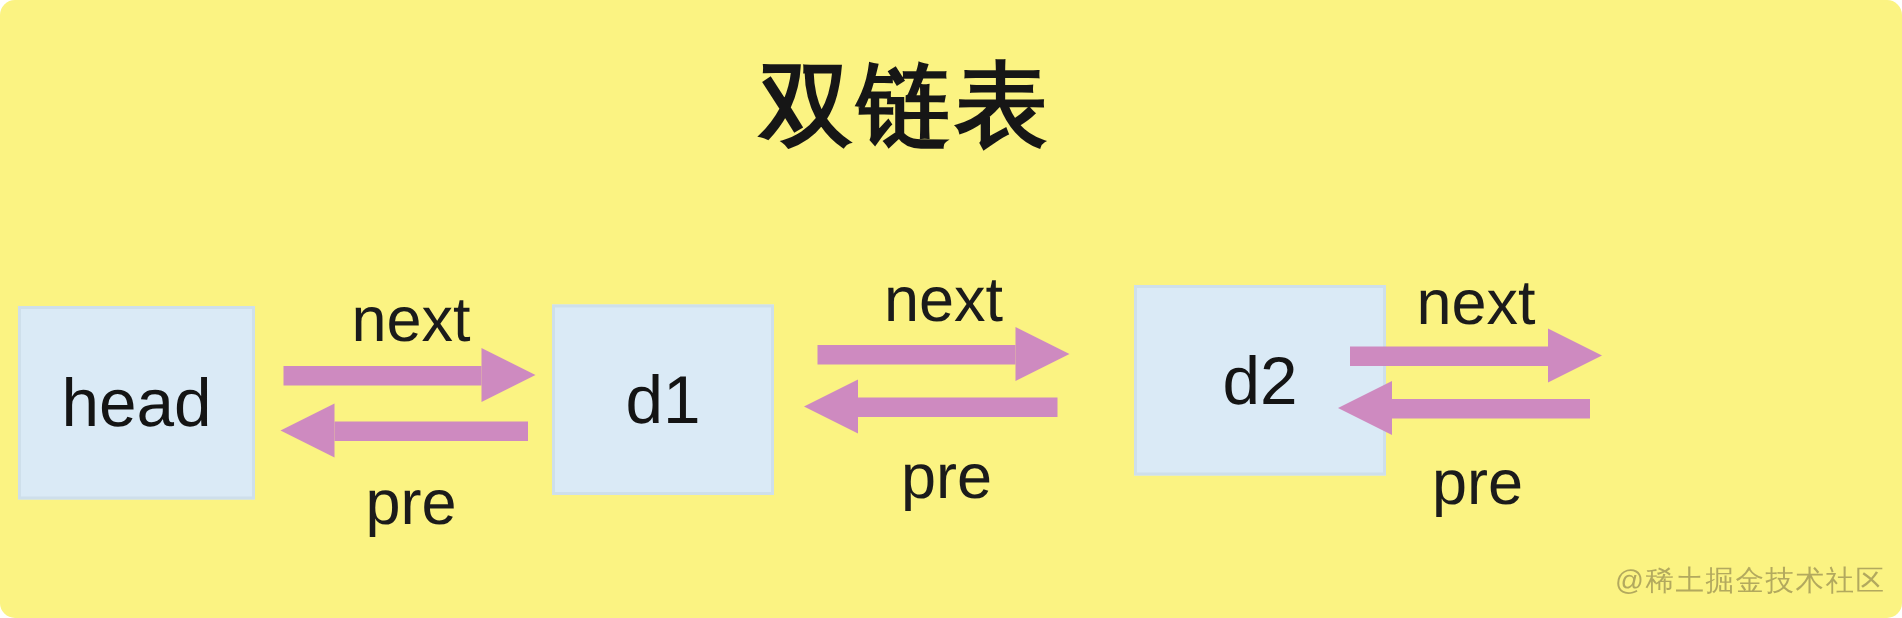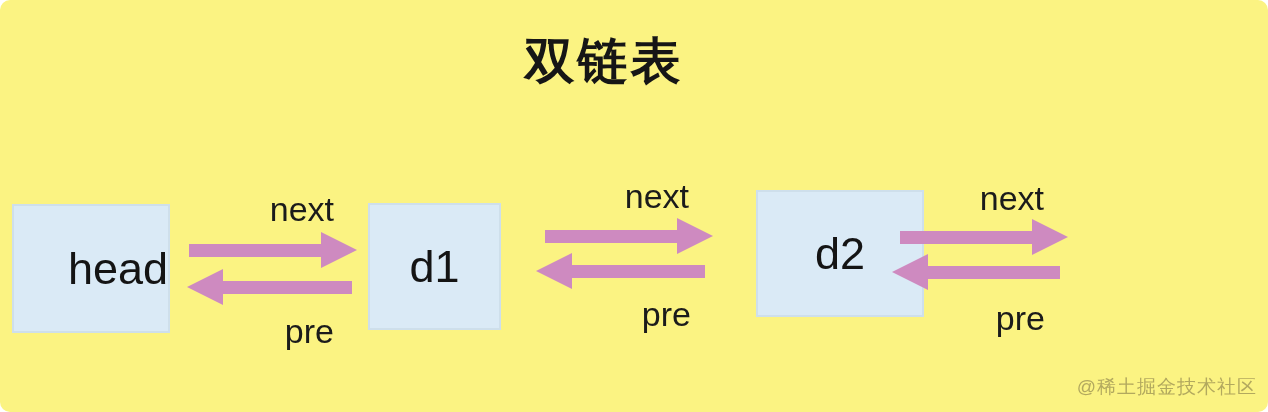"双链表" .title { font-size: 50px -> 62px }
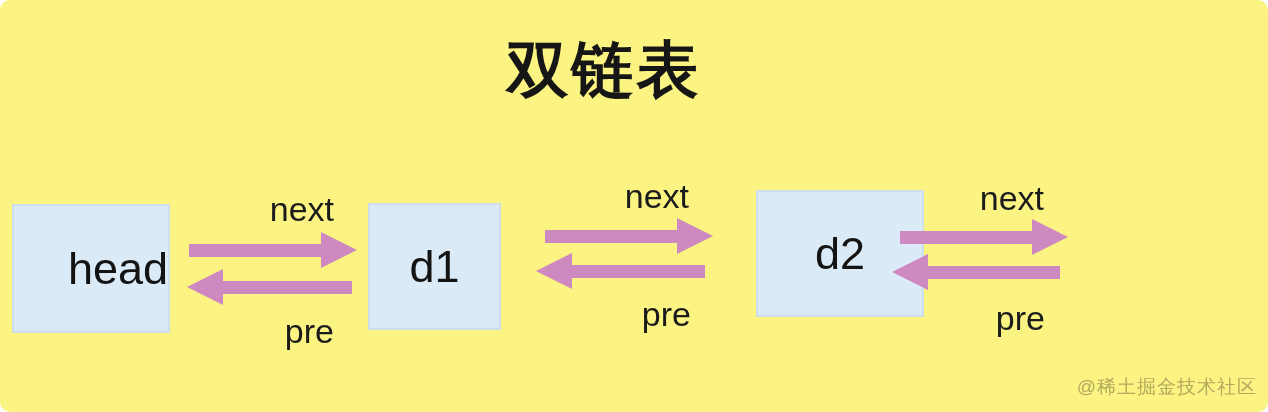"next" .link-label { font-size: 34px -> 42px; text-align: right -> center }
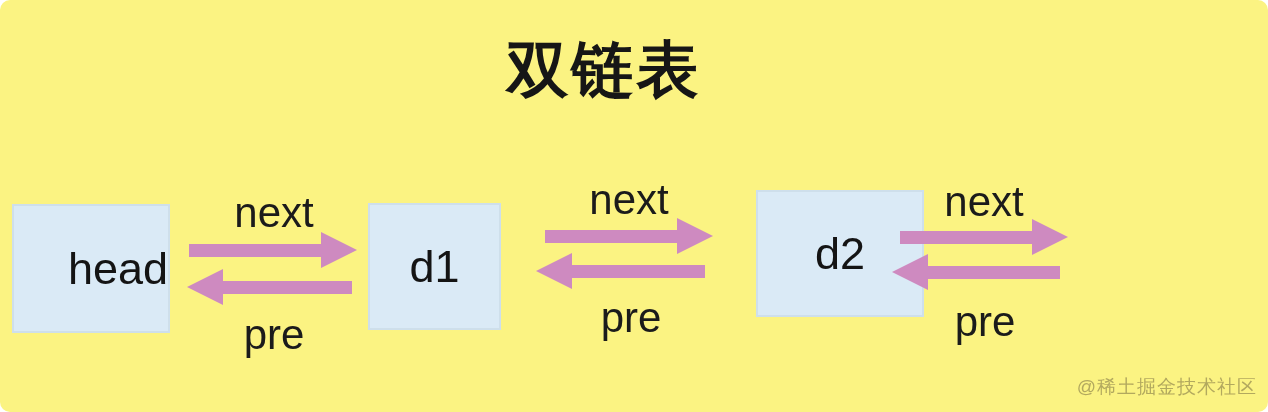"head" .node-head { justify-content: flex-end -> none }
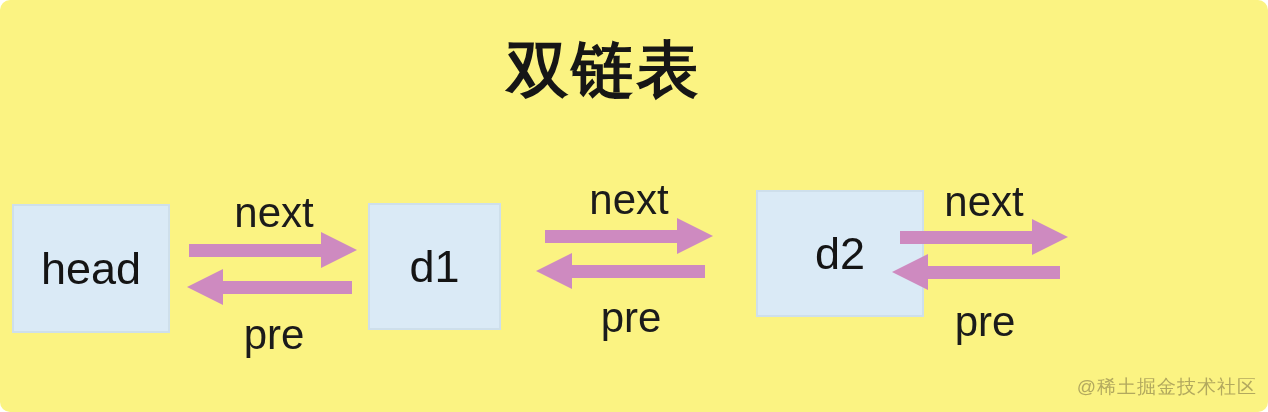"d1" .node-d1 { width: 133px -> 148px }
